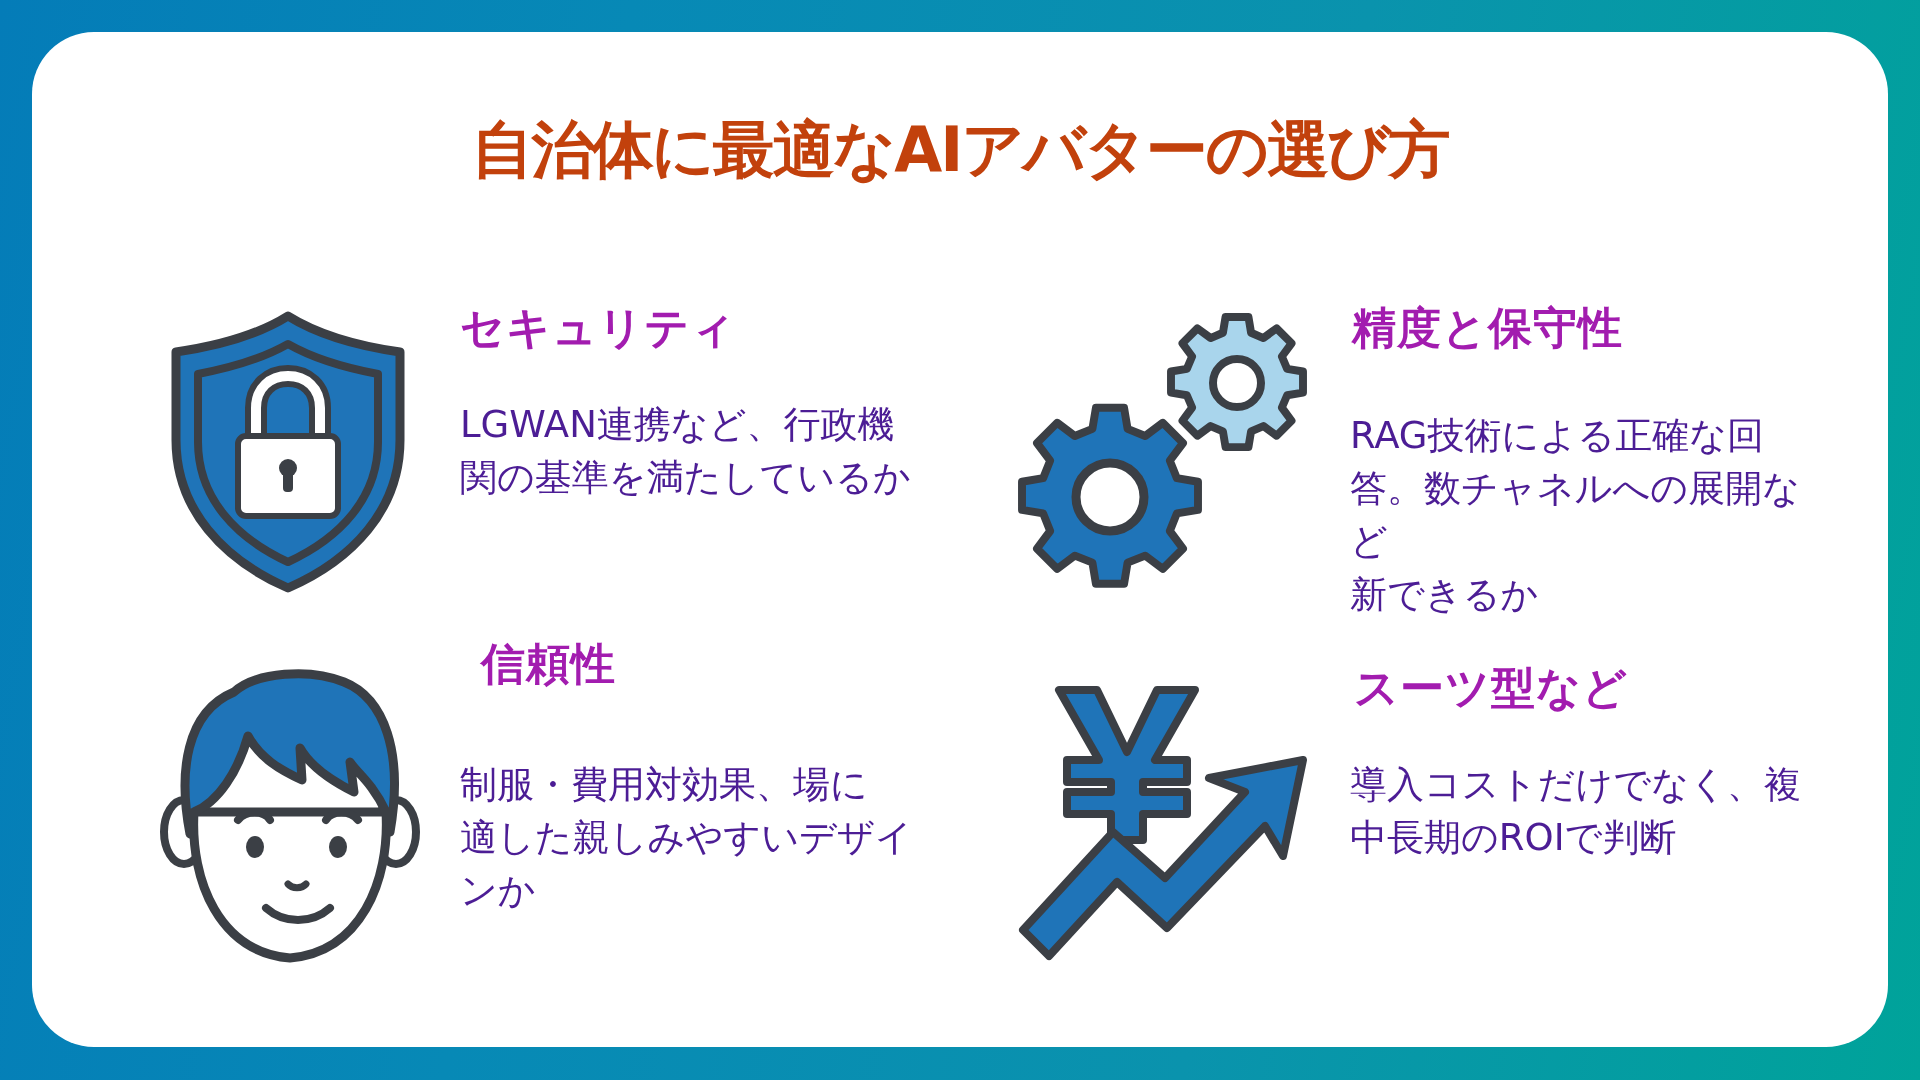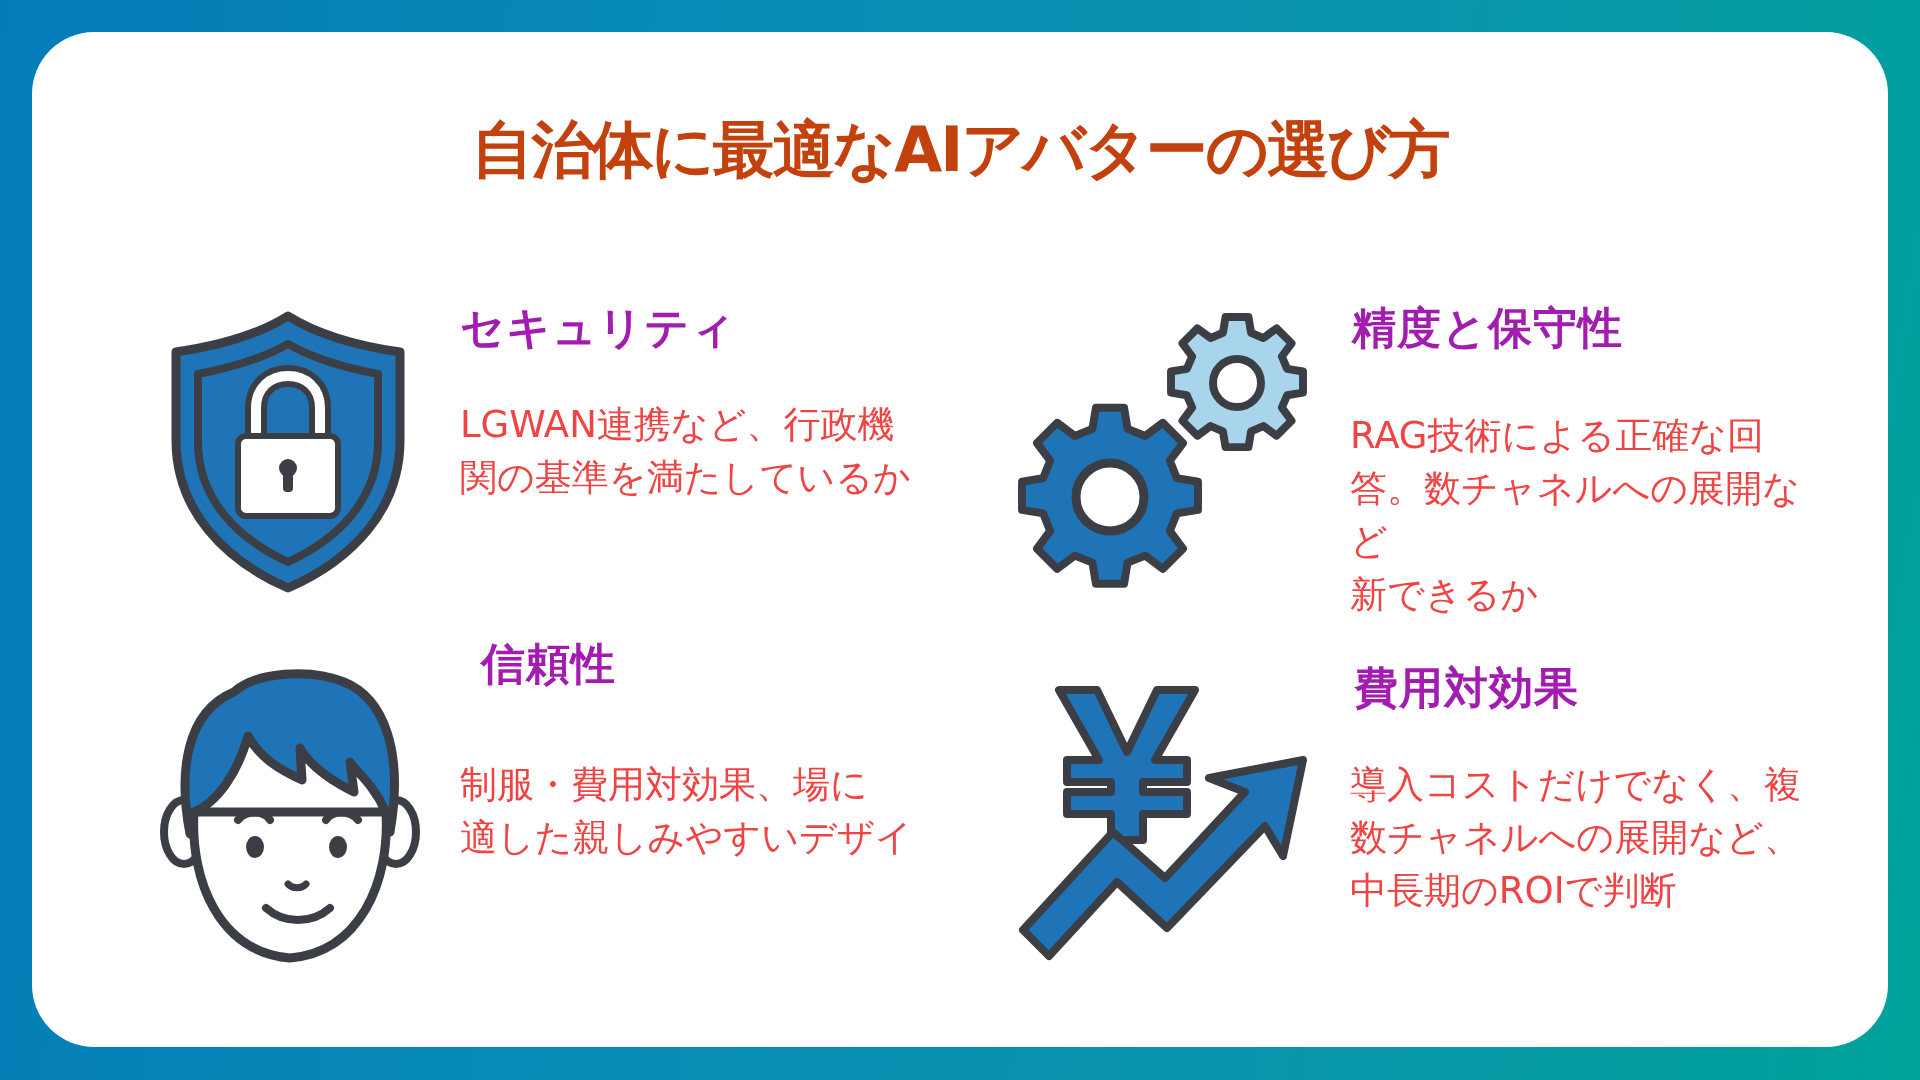"LGWAN連携など、行政機" .feature-body { color: #ef4444 -> #4c1d95 }
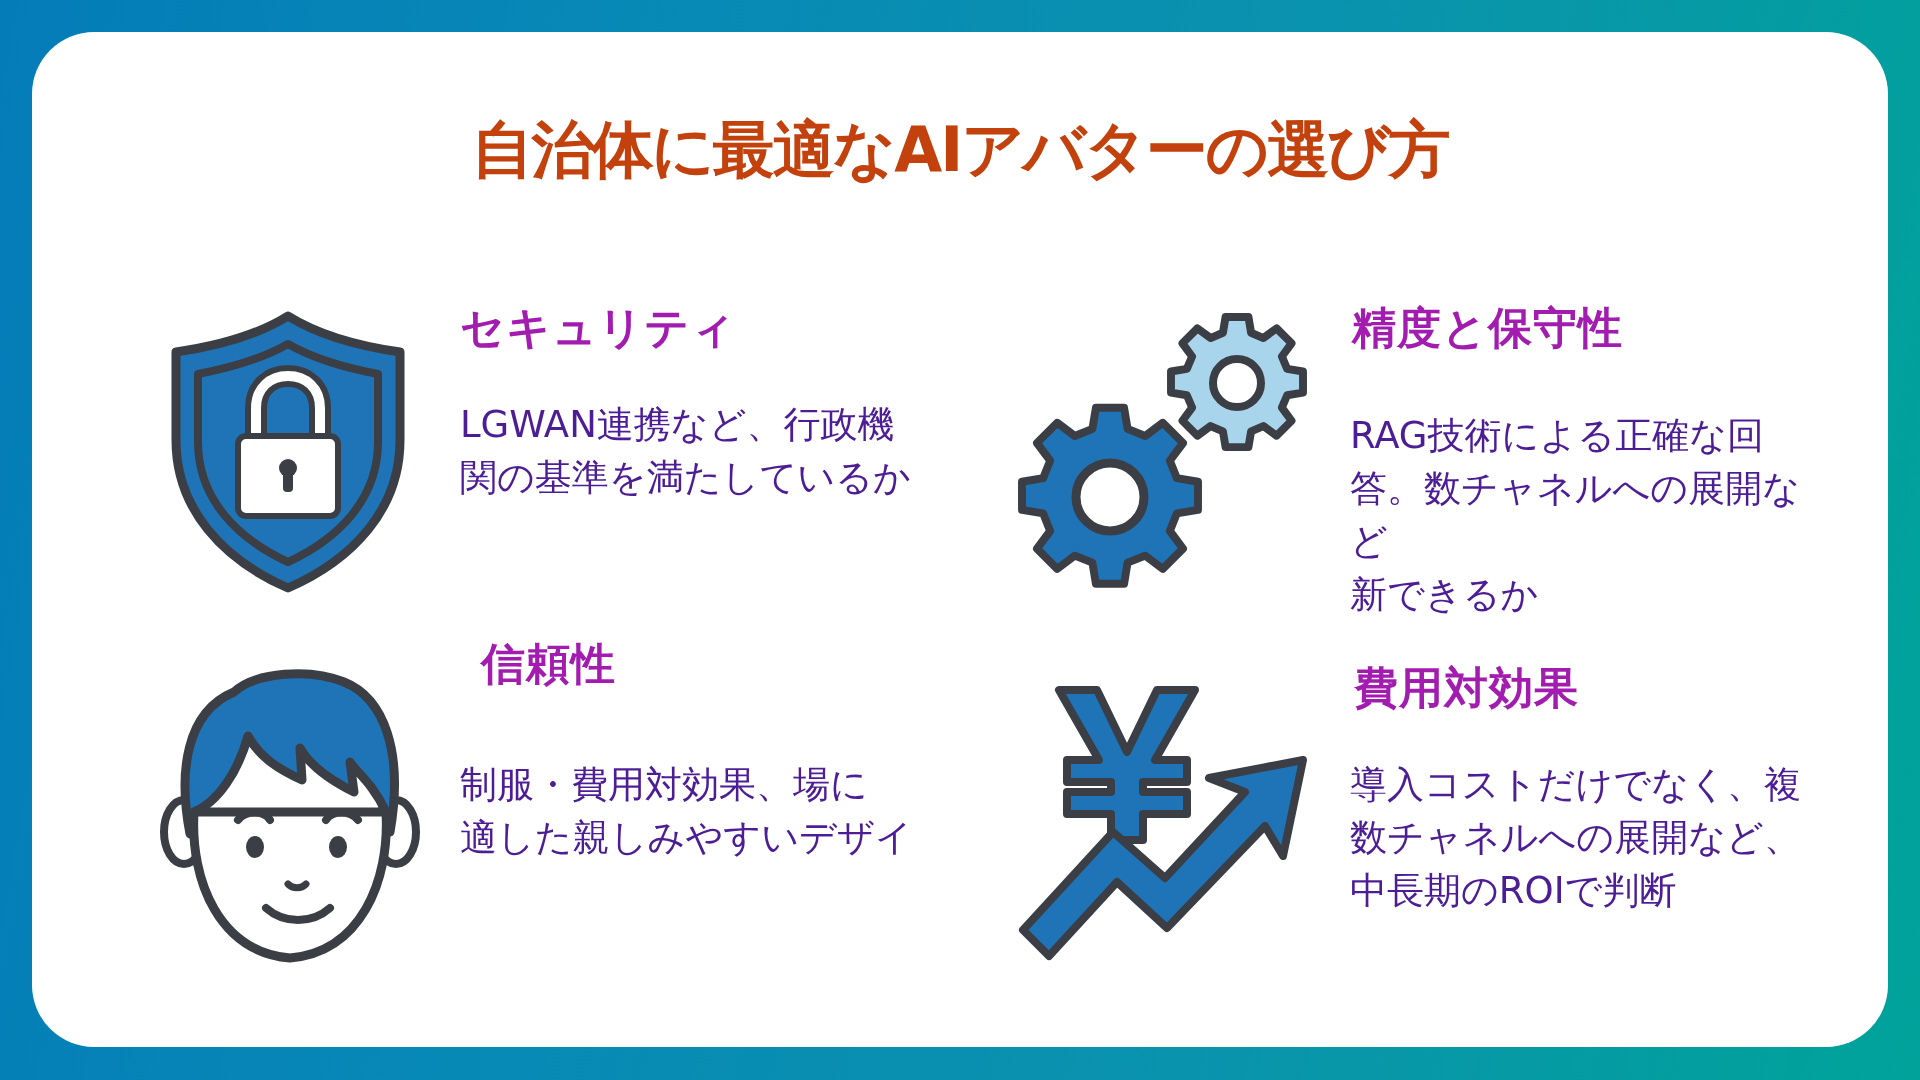"費用対効果" div.feature-heading { text: 費用対効果 -> スーツ型など }
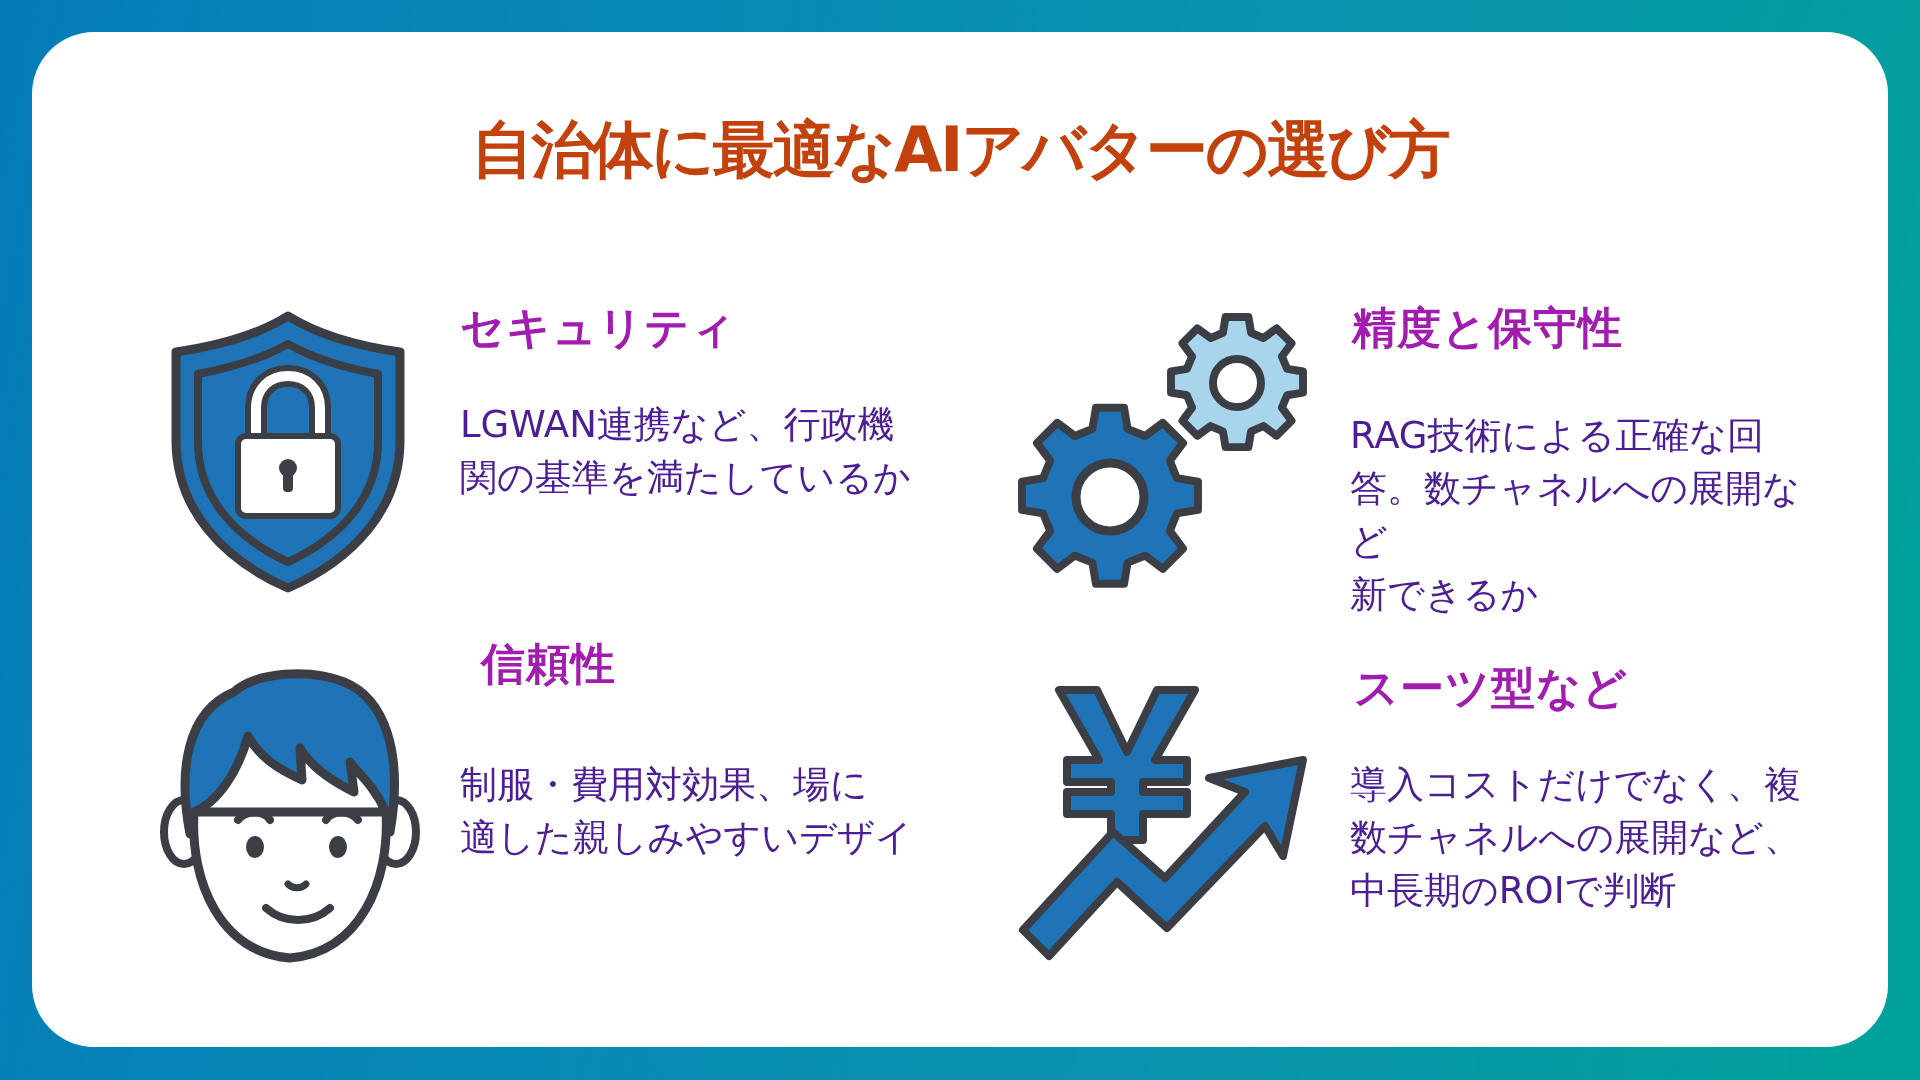"数チャネルへの展開など、" div { html: <div>数チャネルへの展開など、</div> -> none }
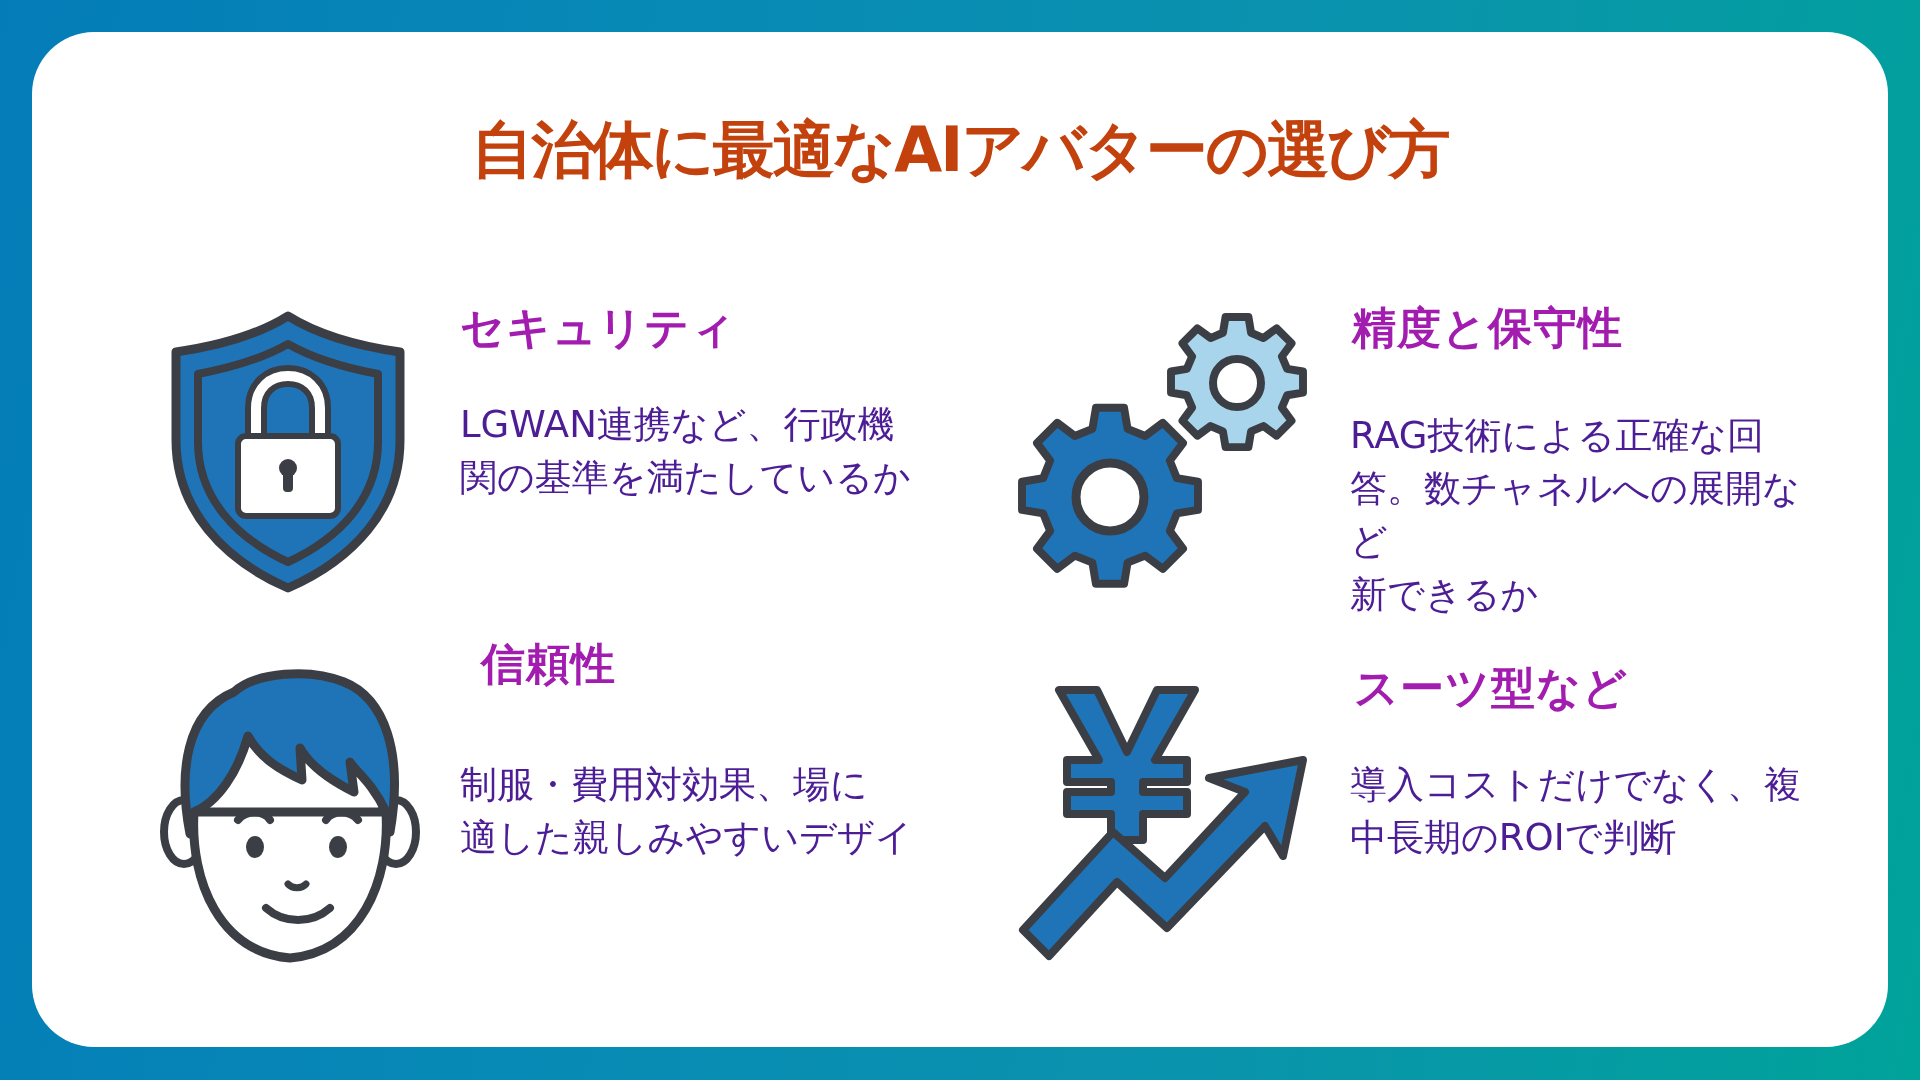"ンか" div { html: none -> <div>ンか</div> }
